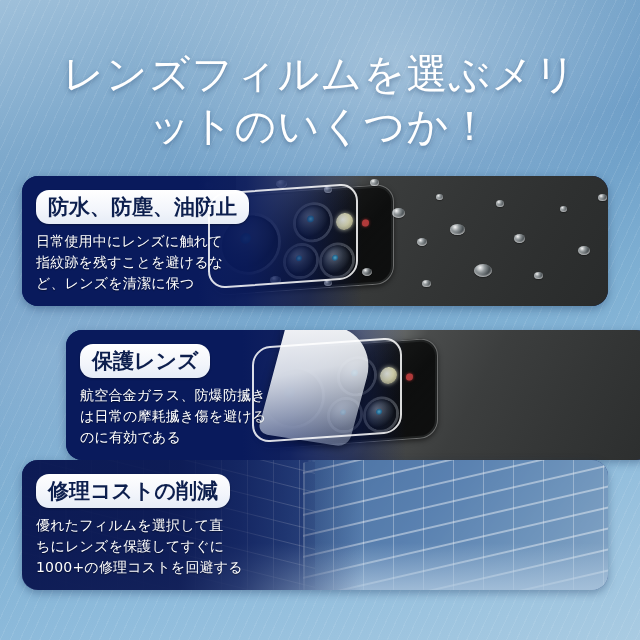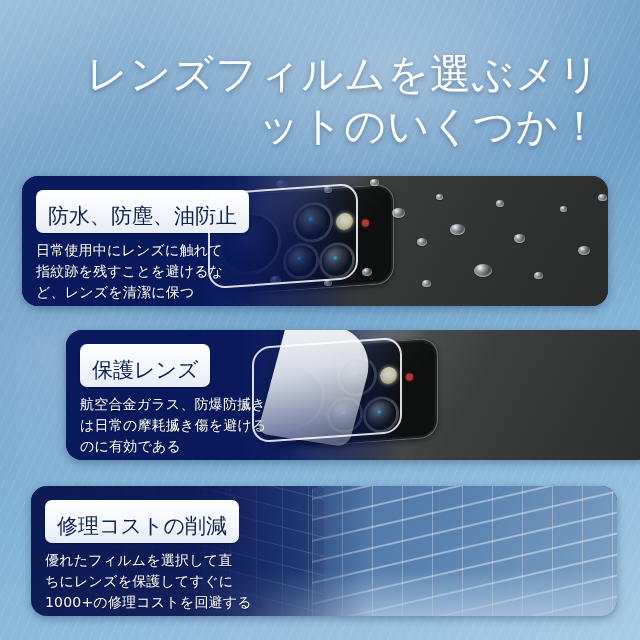"レンズフィルムを選ぶメリ" .headline { text-align: right -> center }
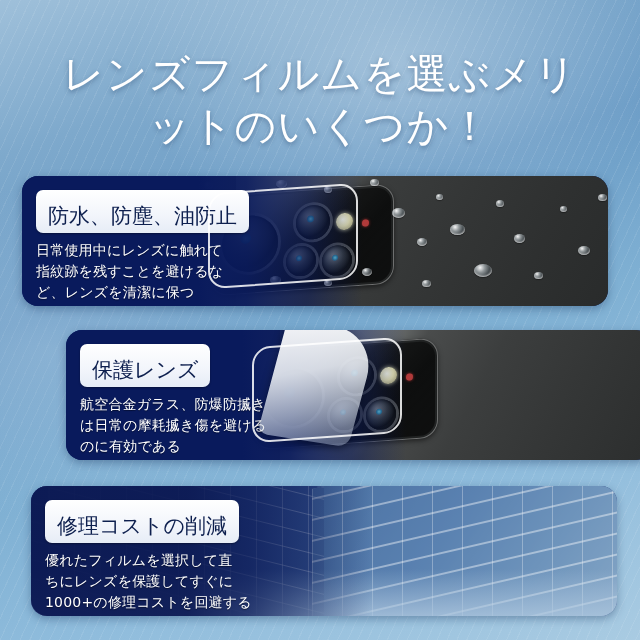"防水、防塵、油防止" .pill { border-radius: 7px -> 13px; font-weight: 400 -> 700; padding: 13px 12px 3px 12px -> 4px 12px 3px 12px }
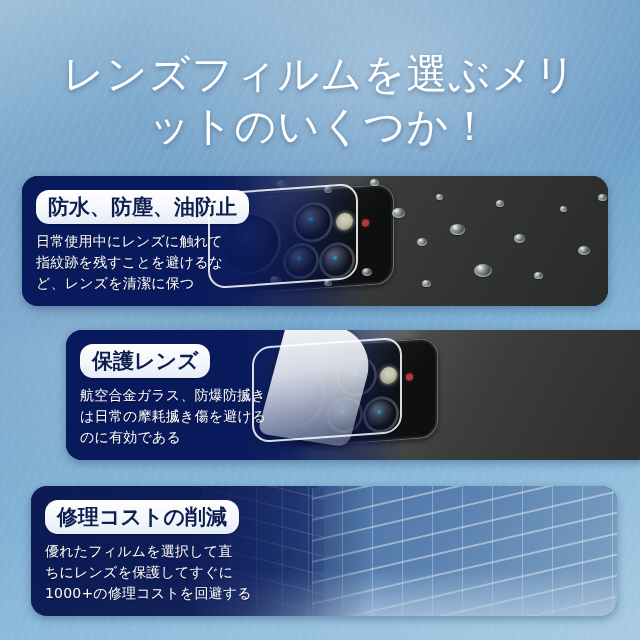"修理コストの削減" #panel-3 { margin-left: 9px -> none; top: 486px -> 460px }
